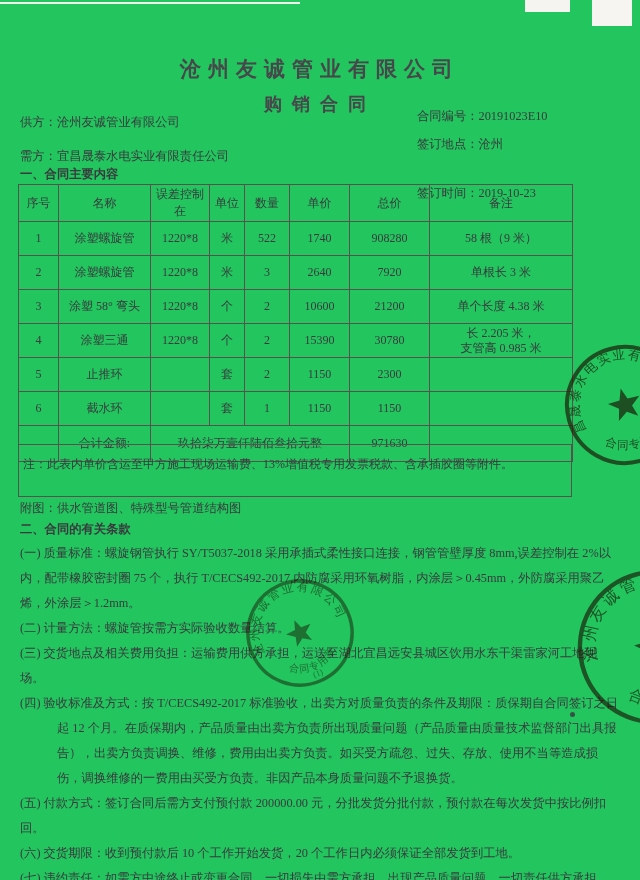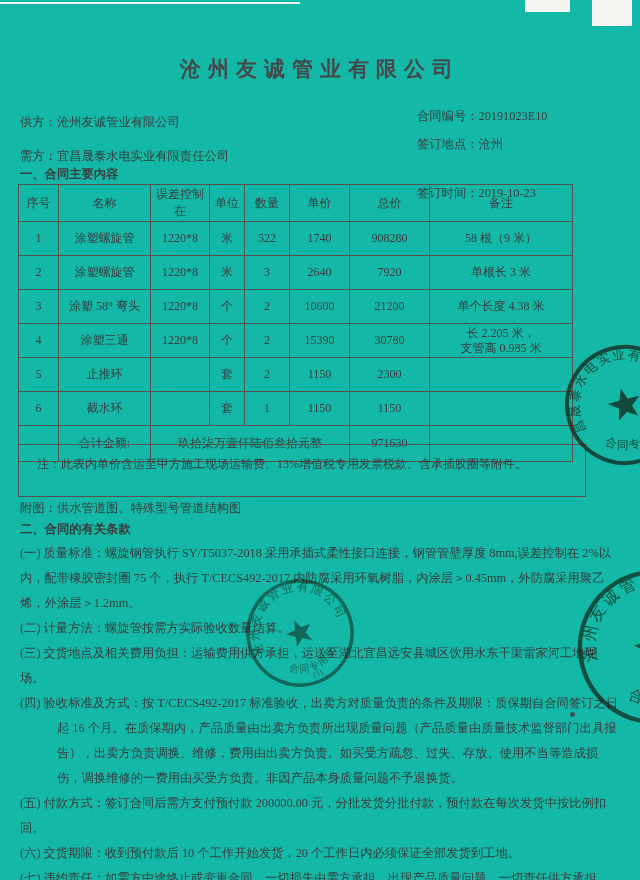"沧州友诚管业有限公司" .page { background: #14b8a6 -> #22c55e }
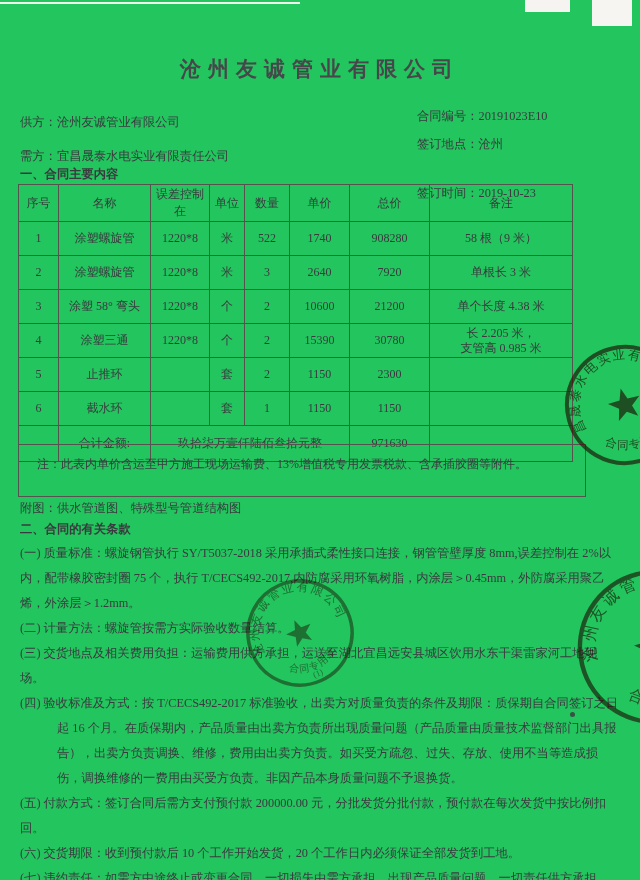"购销合同" div.doc-subtitle { html: none -> <div>购销合同</div> }
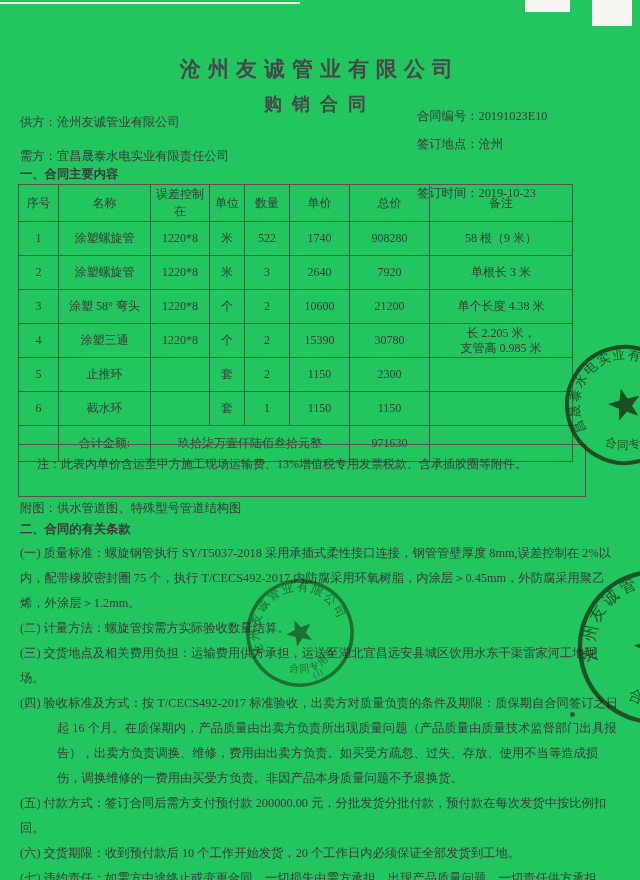"注：此表内单价含运至甲方施工现场运输费、13%增值税专用发票税款、含承插胶圈等附" .note-box { padding: 11px 4px 0 18px -> 11px 4px 0 4px }
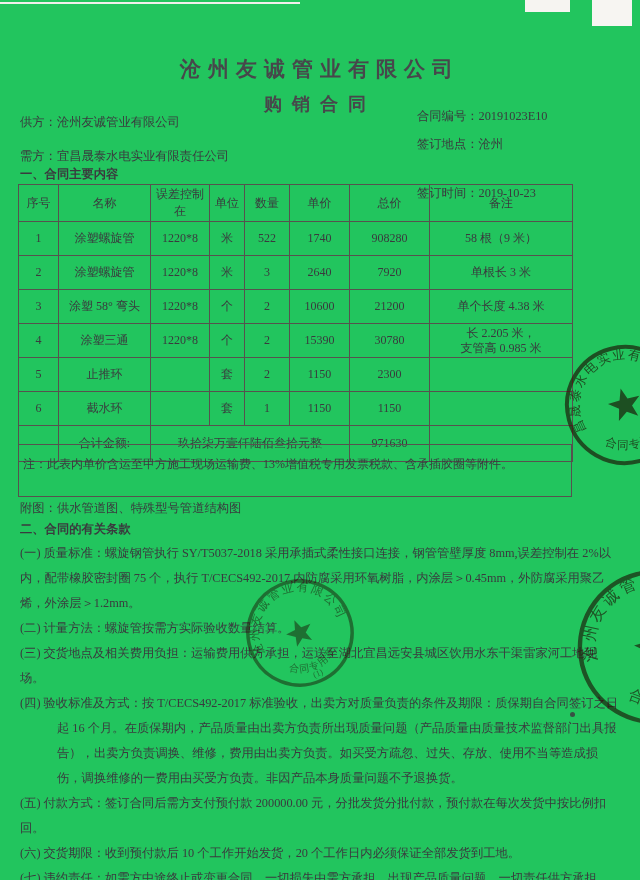"(四) 验收标准及方式：按 T/CECS492-2017" p.hang { text: 16 -> 12 }
